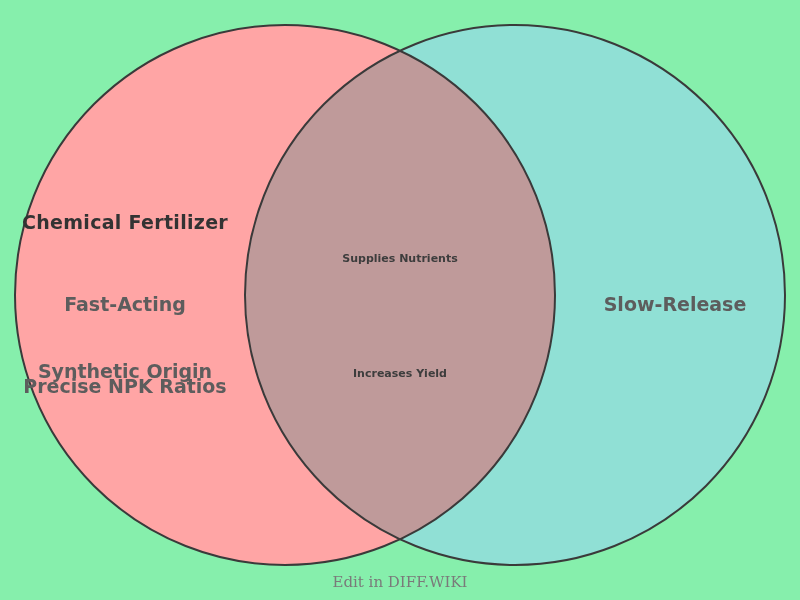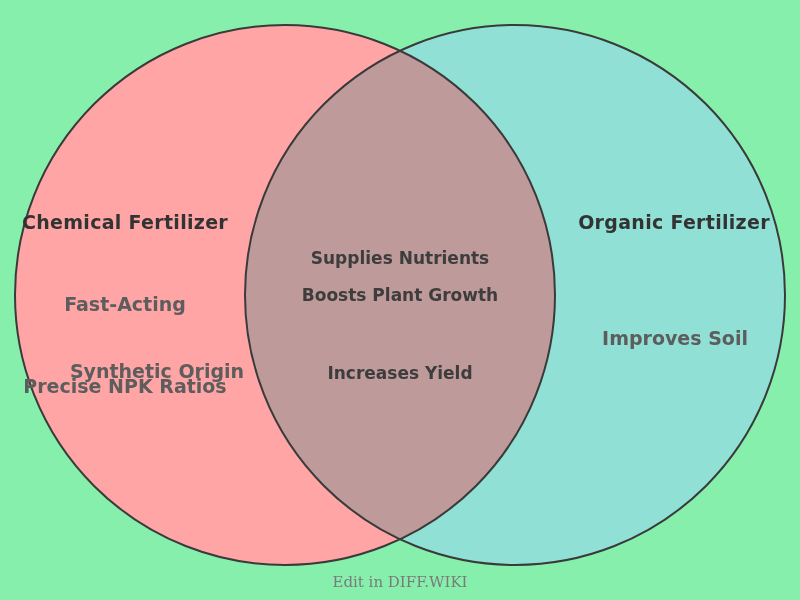"Organic Fertilizer" div.t { html: <div>Organic Fertilizer</div> -> none }
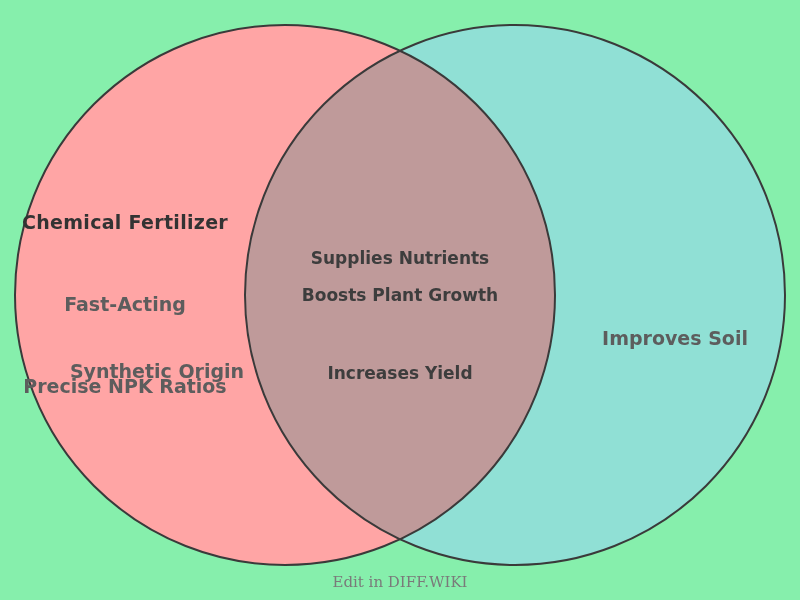"Supplies Nutrients" .mid-item { font-size: 17px -> 11px }
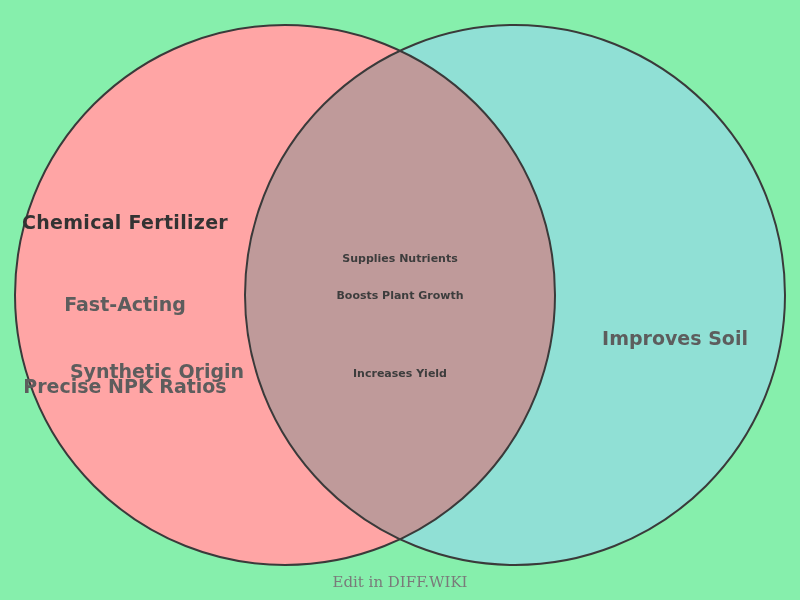"Boosts Plant Growth" div.t { html: <div>Boosts Plant Growth</div> -> none }
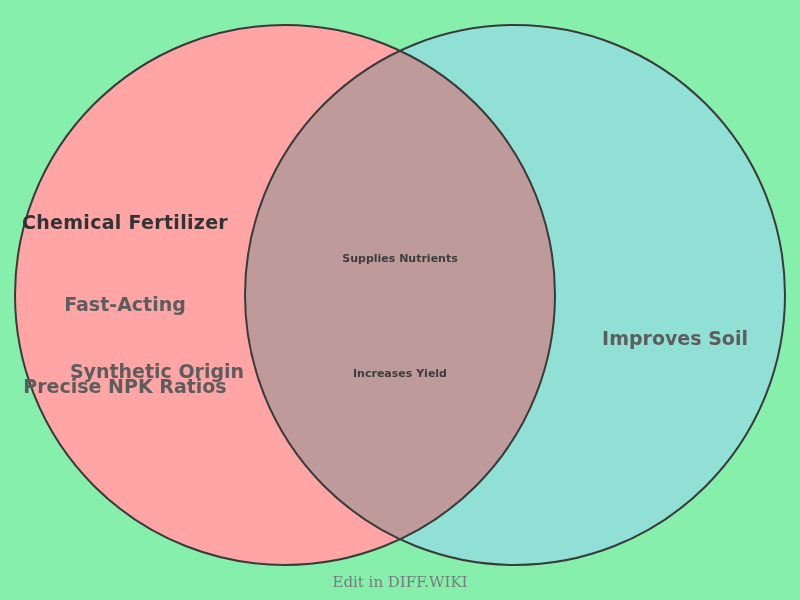"Slow-Release" div.t { html: none -> <div>Slow-Release</div> }
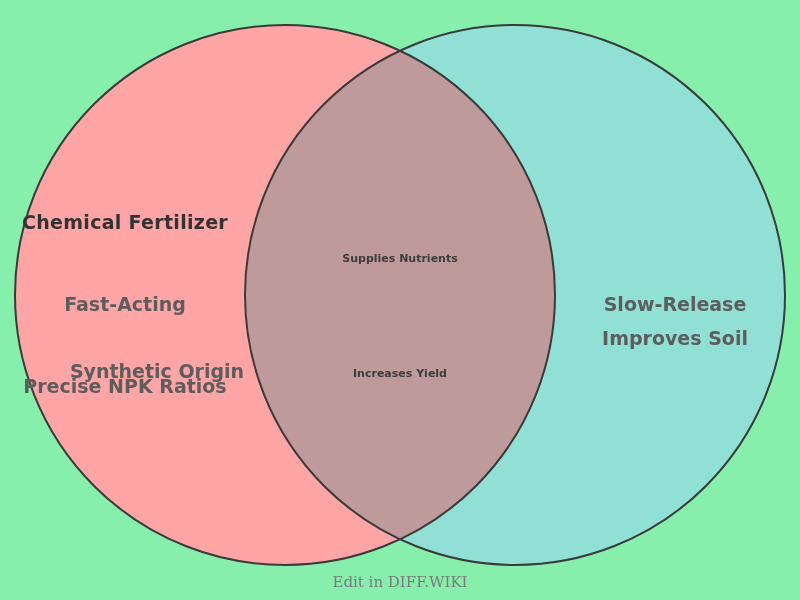"Improves Soil" div.t { html: <div>Improves Soil</div> -> none }
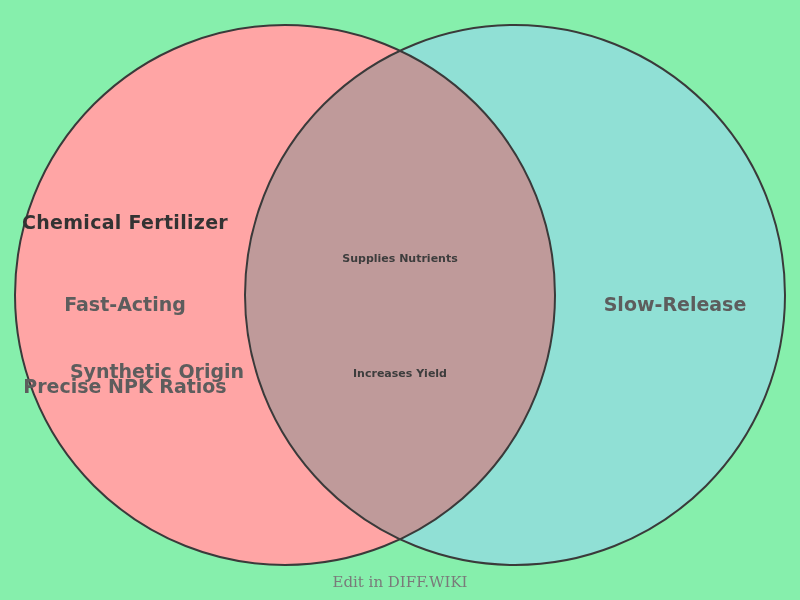"Synthetic Origin" div.t { margin-left: 32px -> none }
